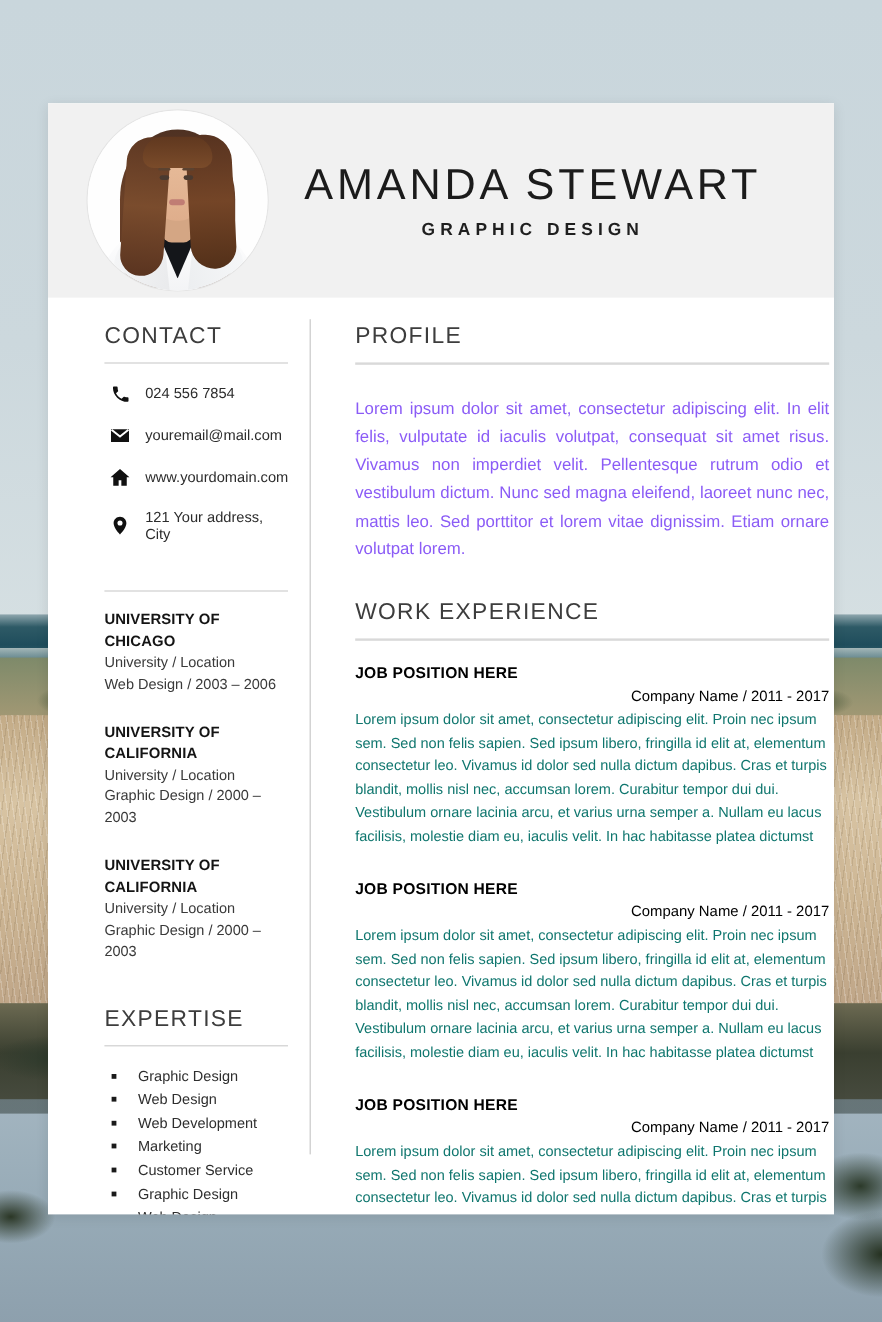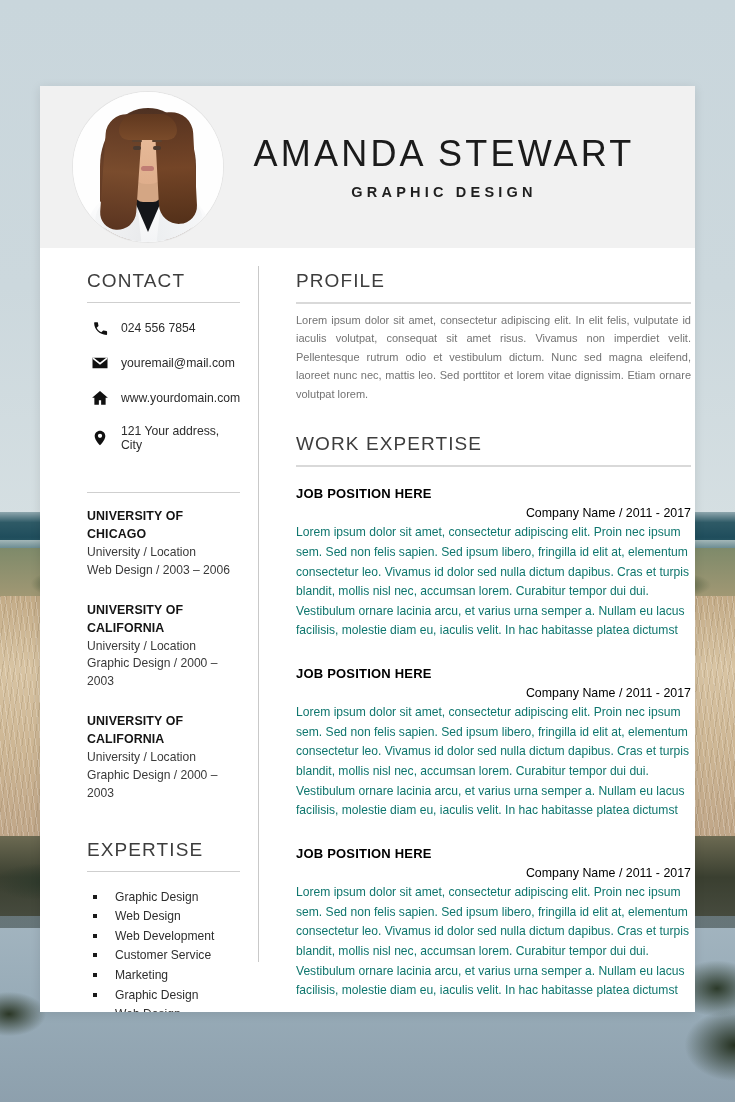"Lorem ipsum dolor sit amet, consectetur adipiscing elit. In" .profile-text { color: #737373 -> #8b5cf6; font-size: 11px -> 14px; margin-top: 7px -> 25px }
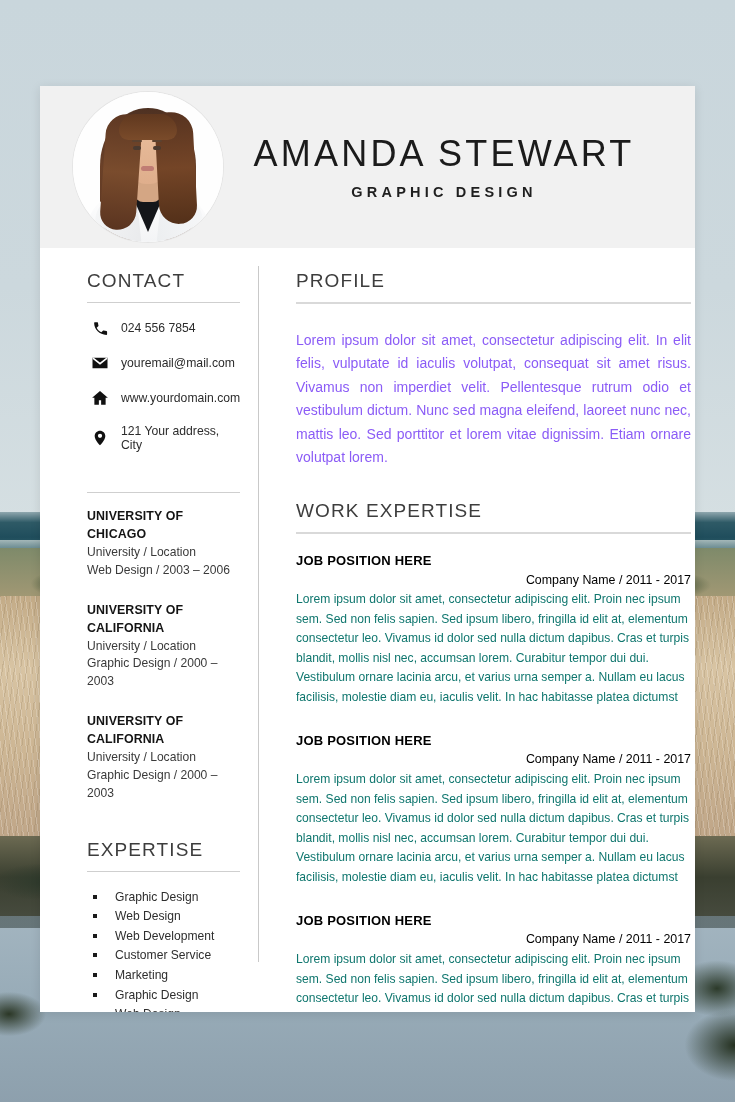"WORK EXPERTISE" div.sec-title { text: EXPERTISE -> EXPERIENCE }
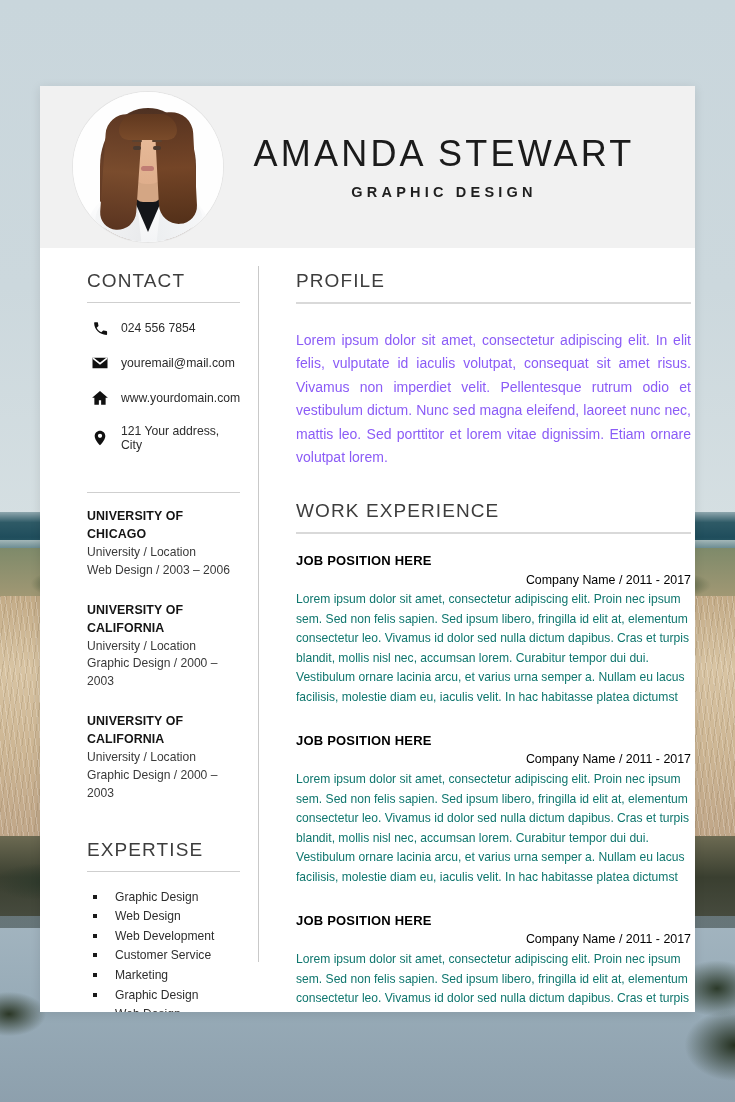"Customer Service" li { order: before "Marketing" -> after "Marketing" }
